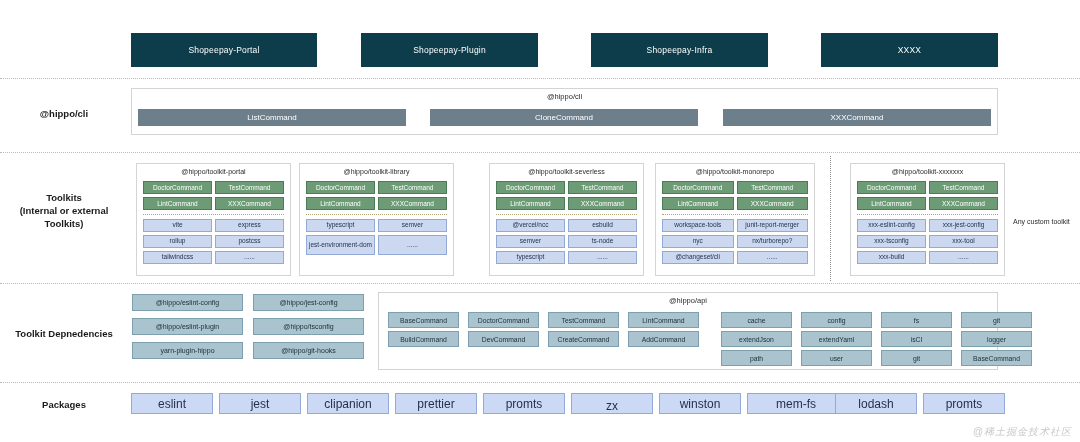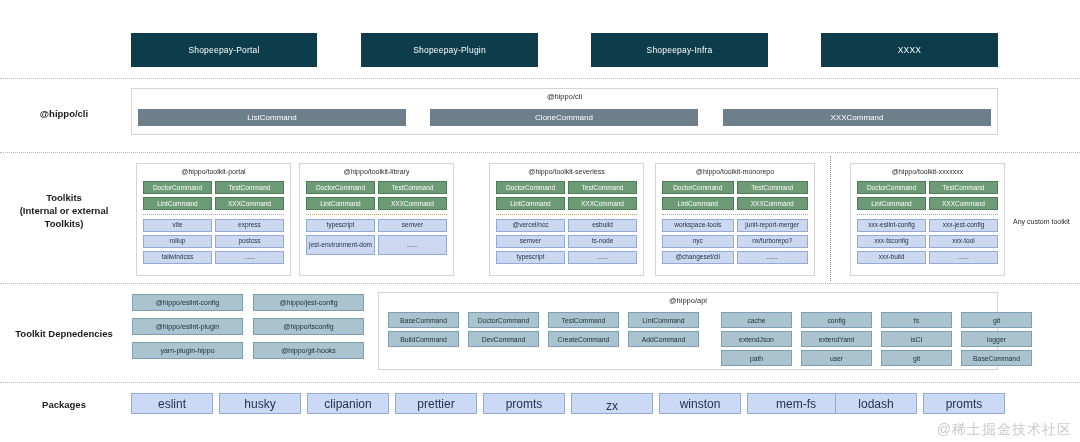"husky" span { text: husky -> jest }
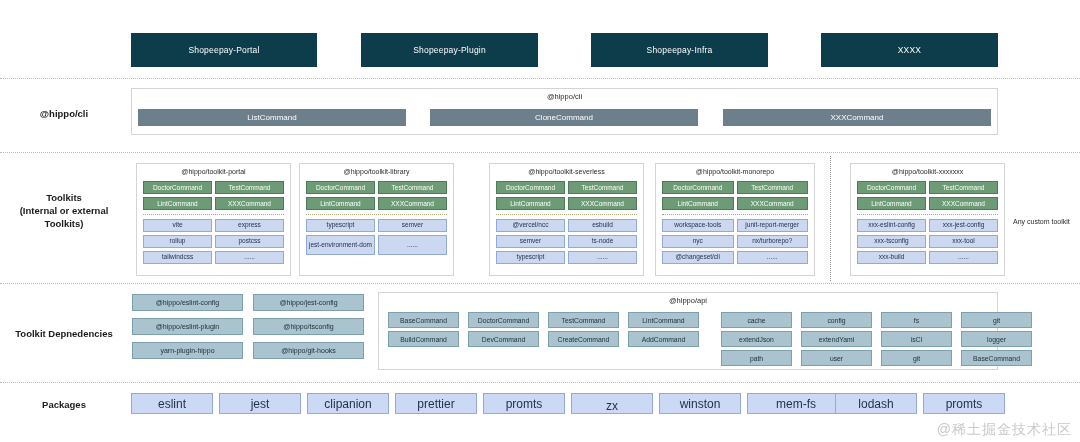"@稀土掘金技术社区" .watermark { font-size: 14px -> 10px; font-style: none -> italic }
